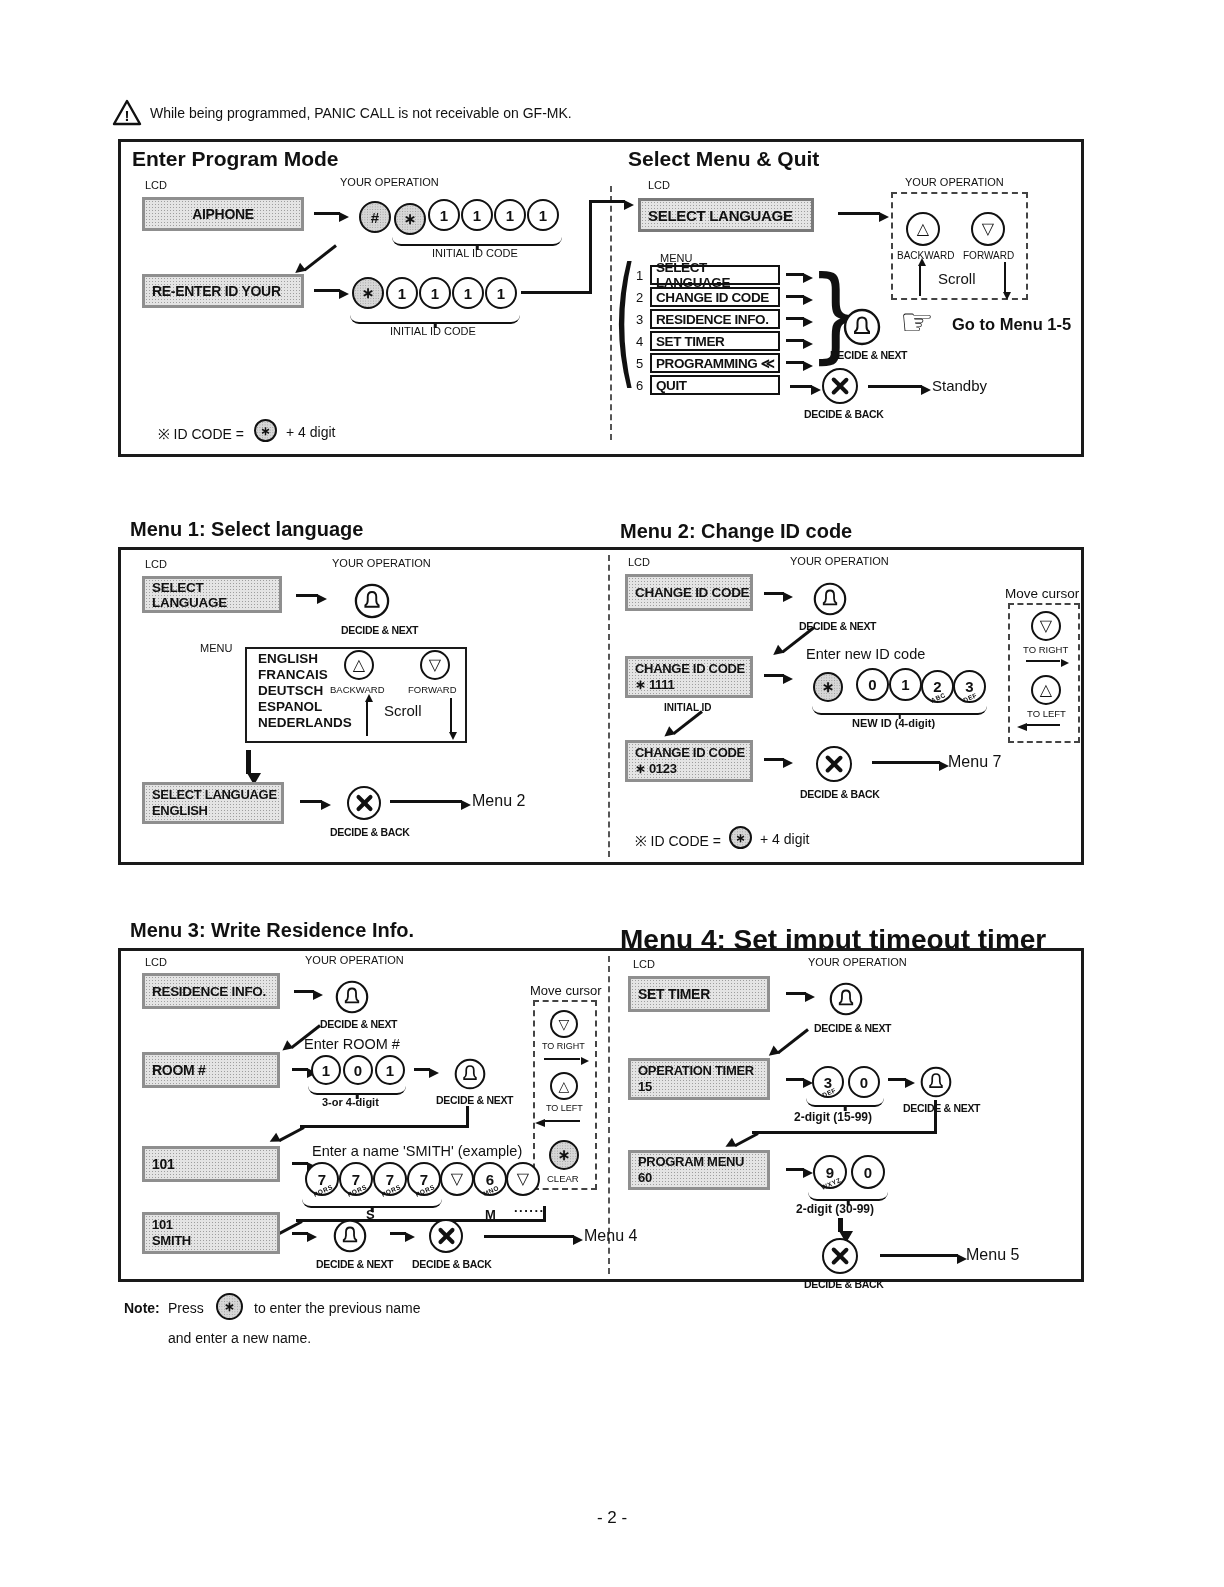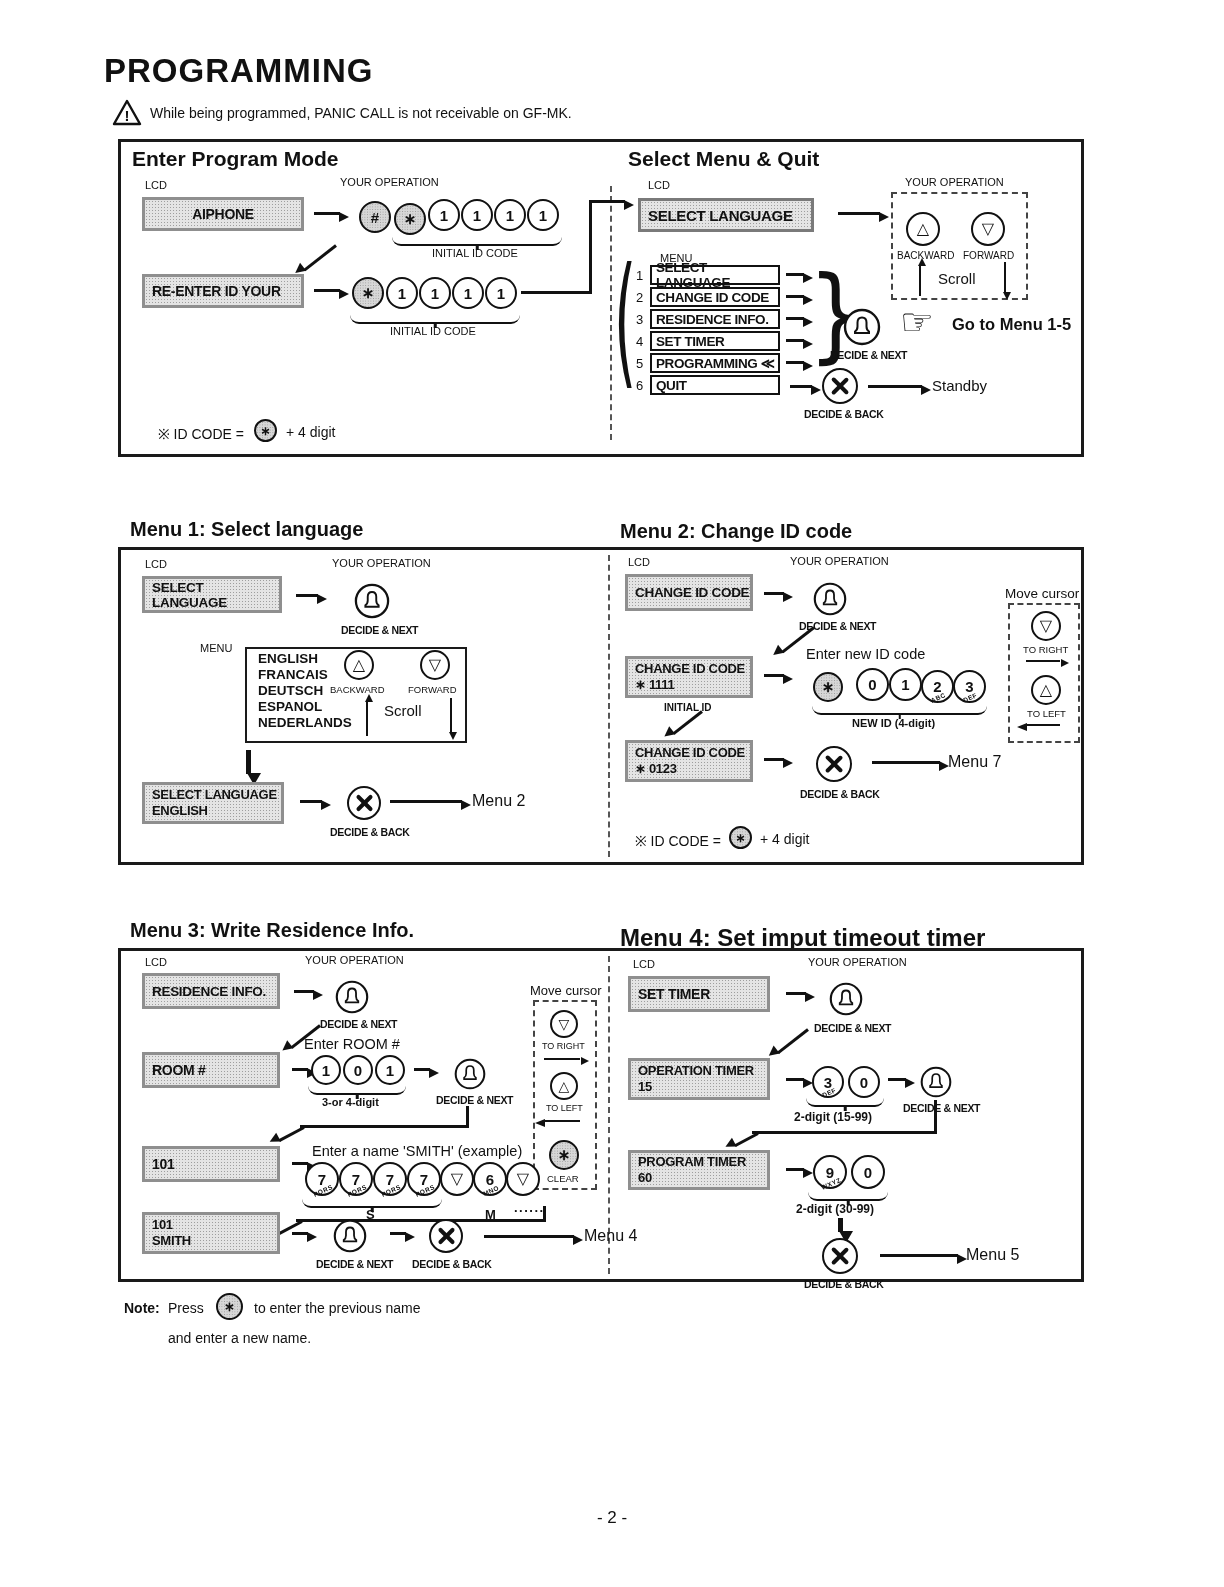"PROGRAMMING" div.t { html: <div>PROGRAMMING</div> -> none }
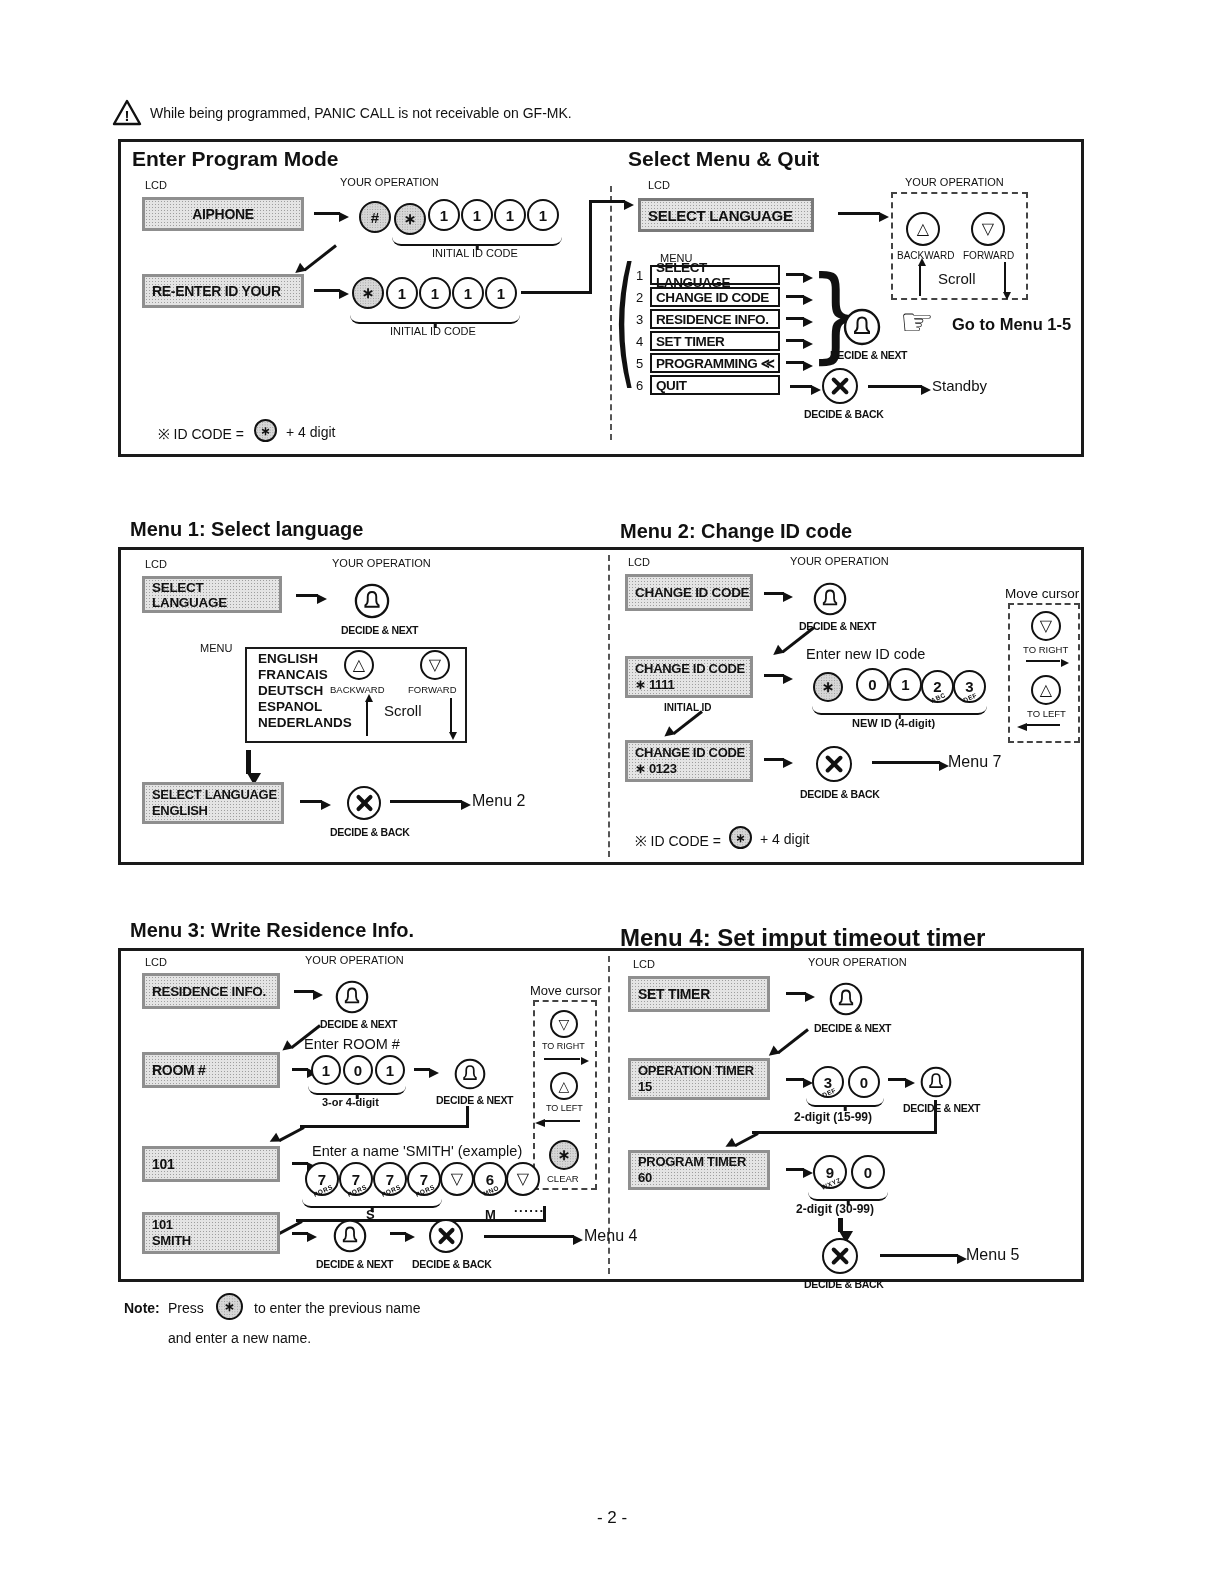"Menu 4: Set imput timeout" div.t { font-size: 24px -> 28px }
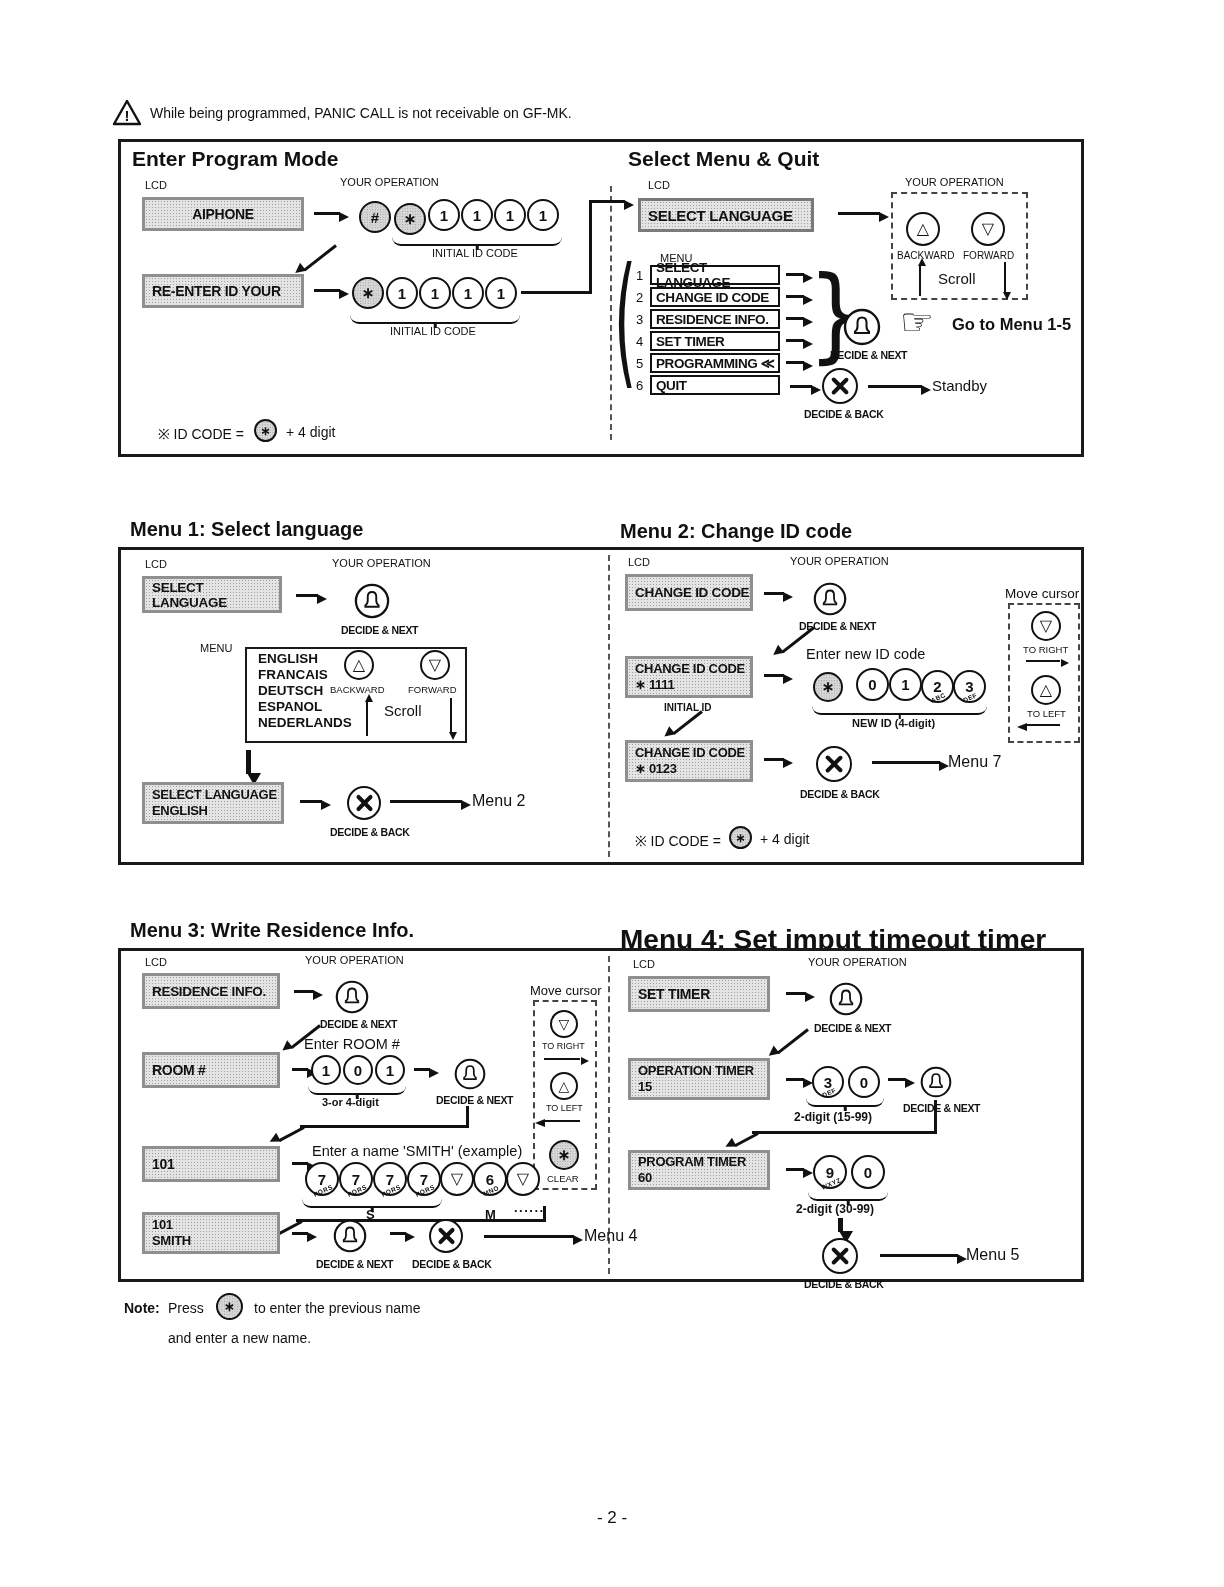"PROGRAM TIMER" span { text: TIMER -> MENU }
